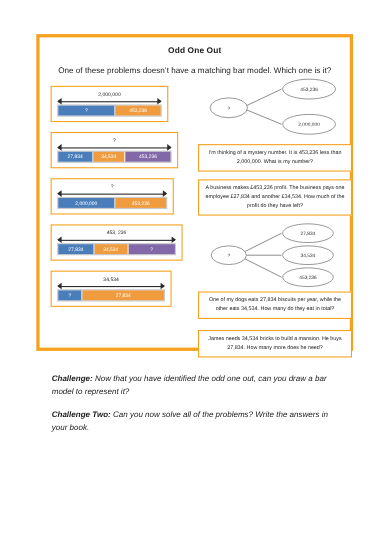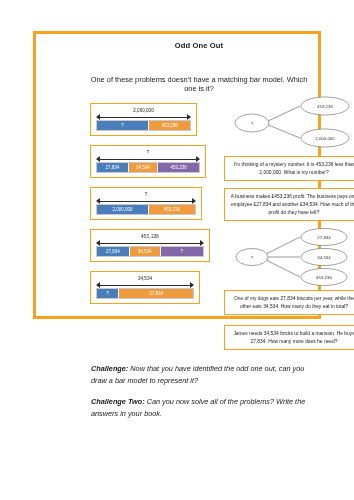"Odd One Out" #worksheet { padding-left: 44px -> none }
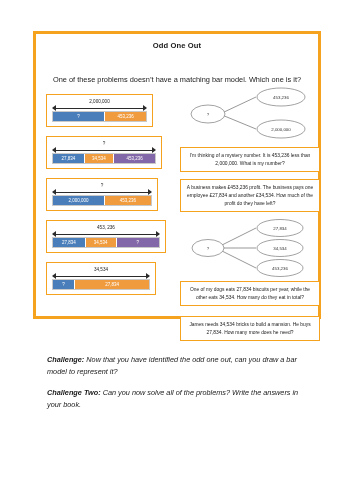"One of these problems doesn’t" .sheet-subtitle { margin-top: 25px -> 9px }
